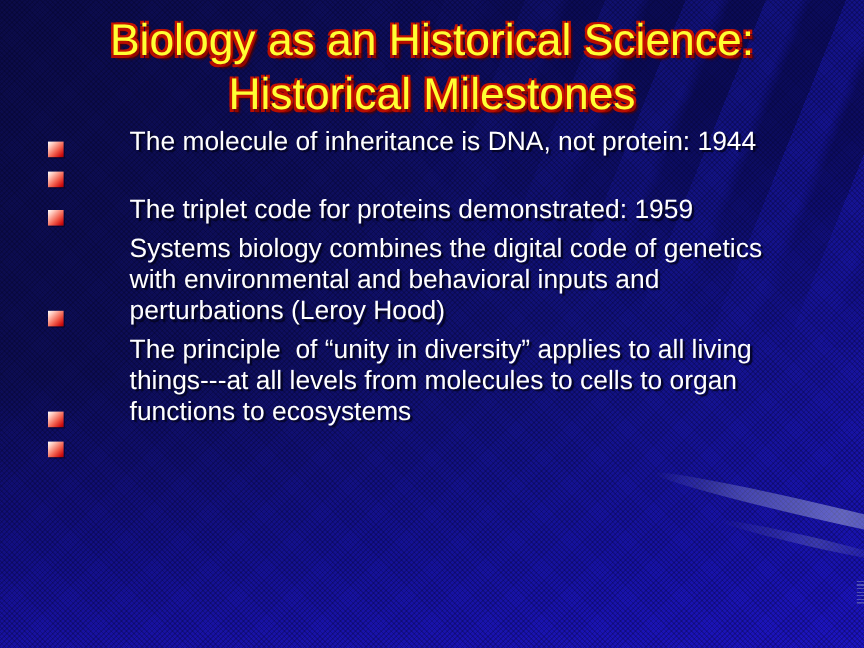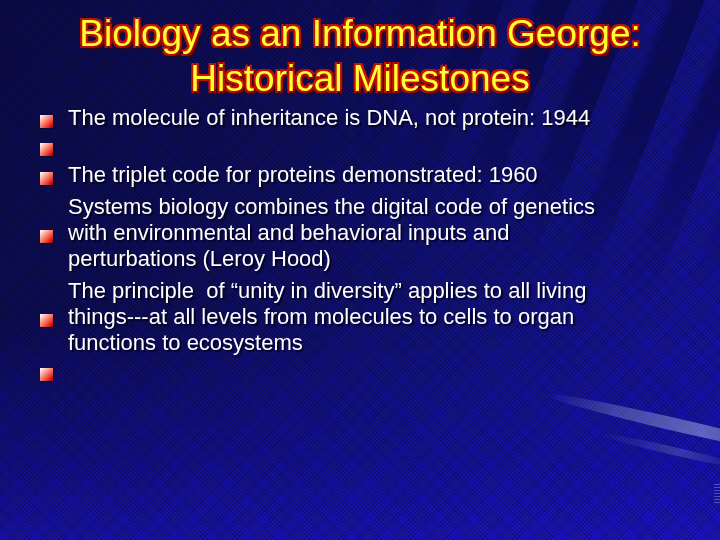"Biology as an Information George:" h1.title { text: Information George -> Historical Science }
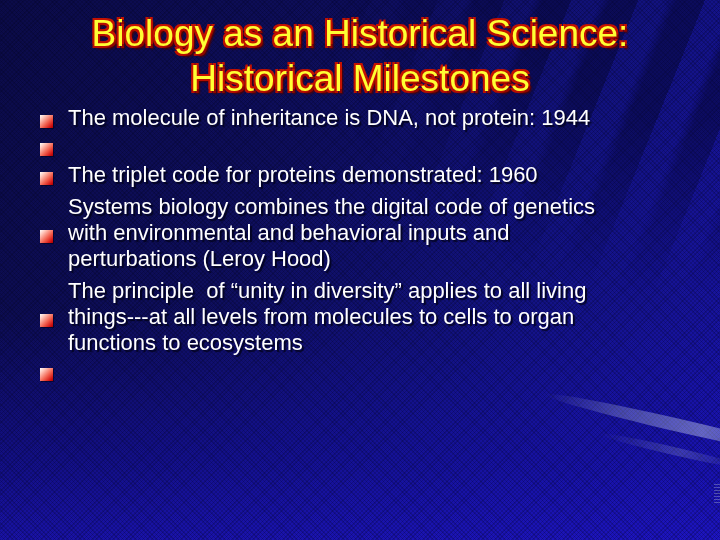"The molecule of inheritance is" .bullets li { align-items: center -> flex-end; gap: none -> 40px }
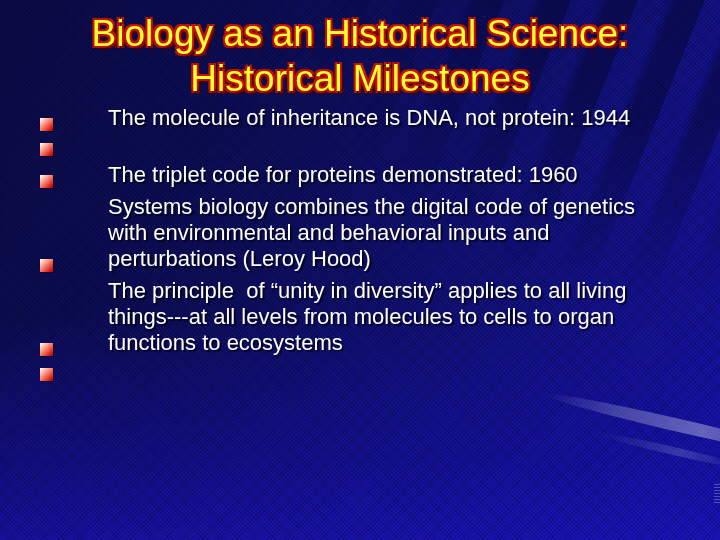"The triplet code for proteins" span.bullet-text { text: 1960 -> 1959 }
